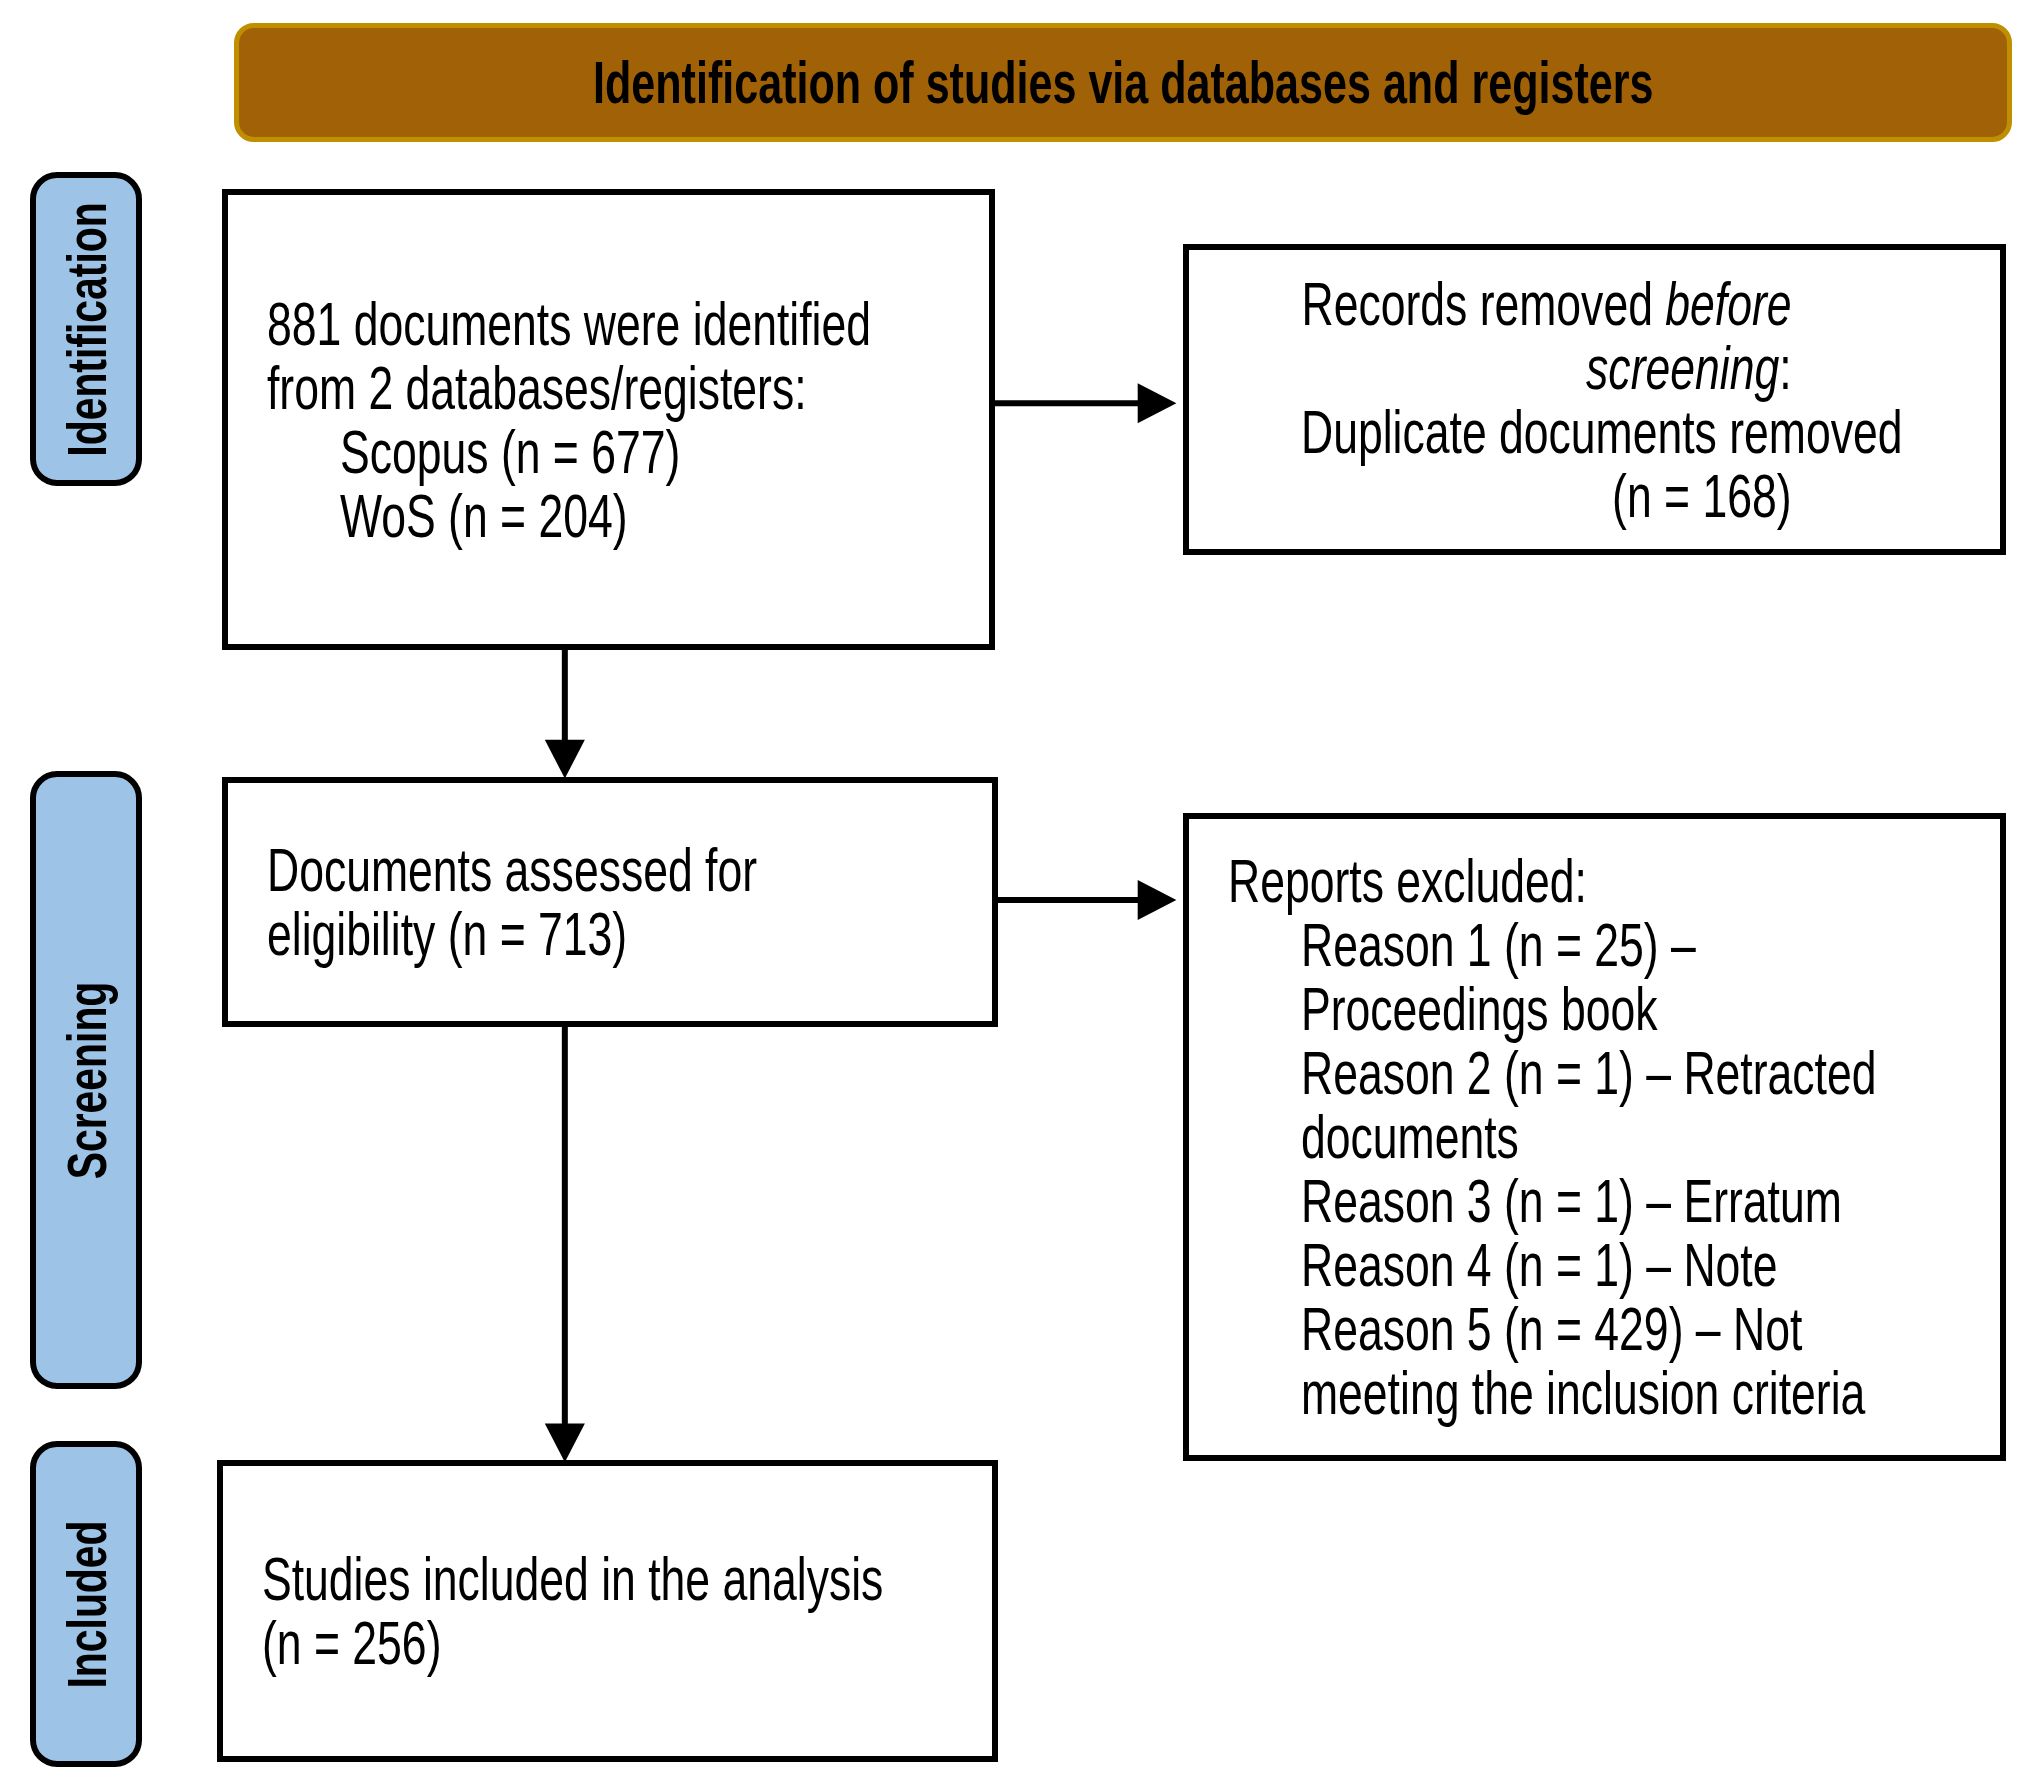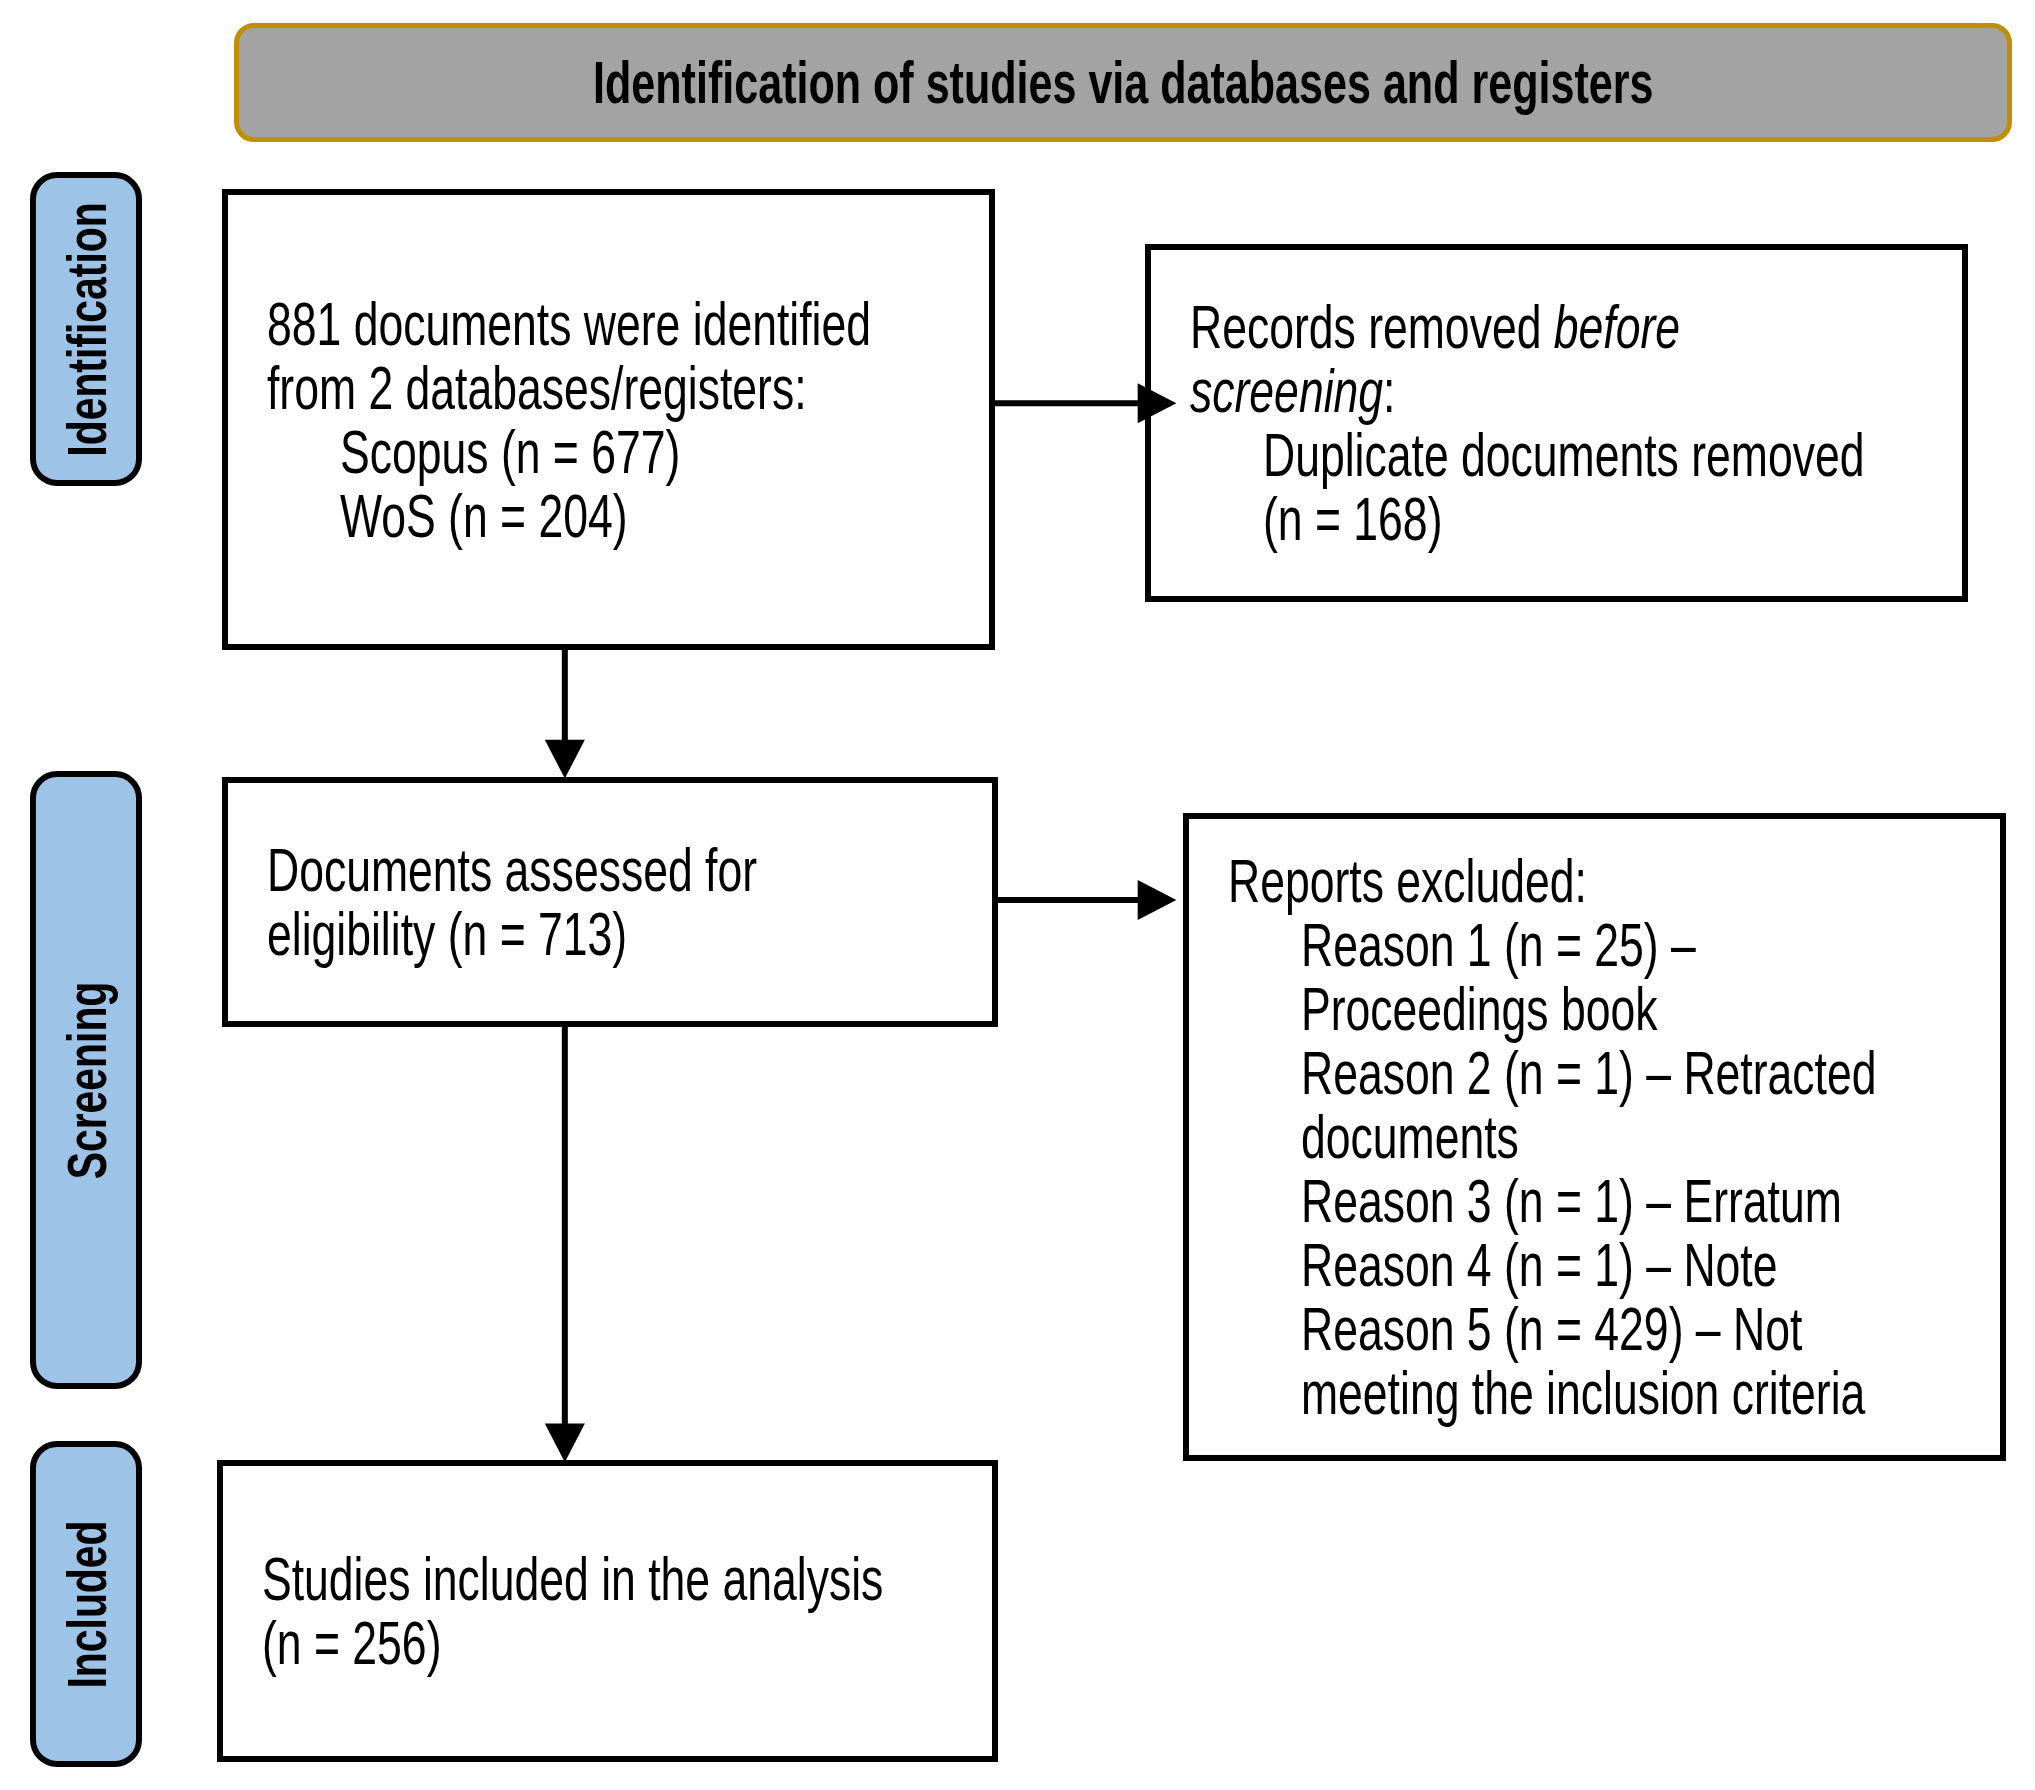"Identification of studies via databases" .banner { background: #a3a3a3 -> #a16207 }
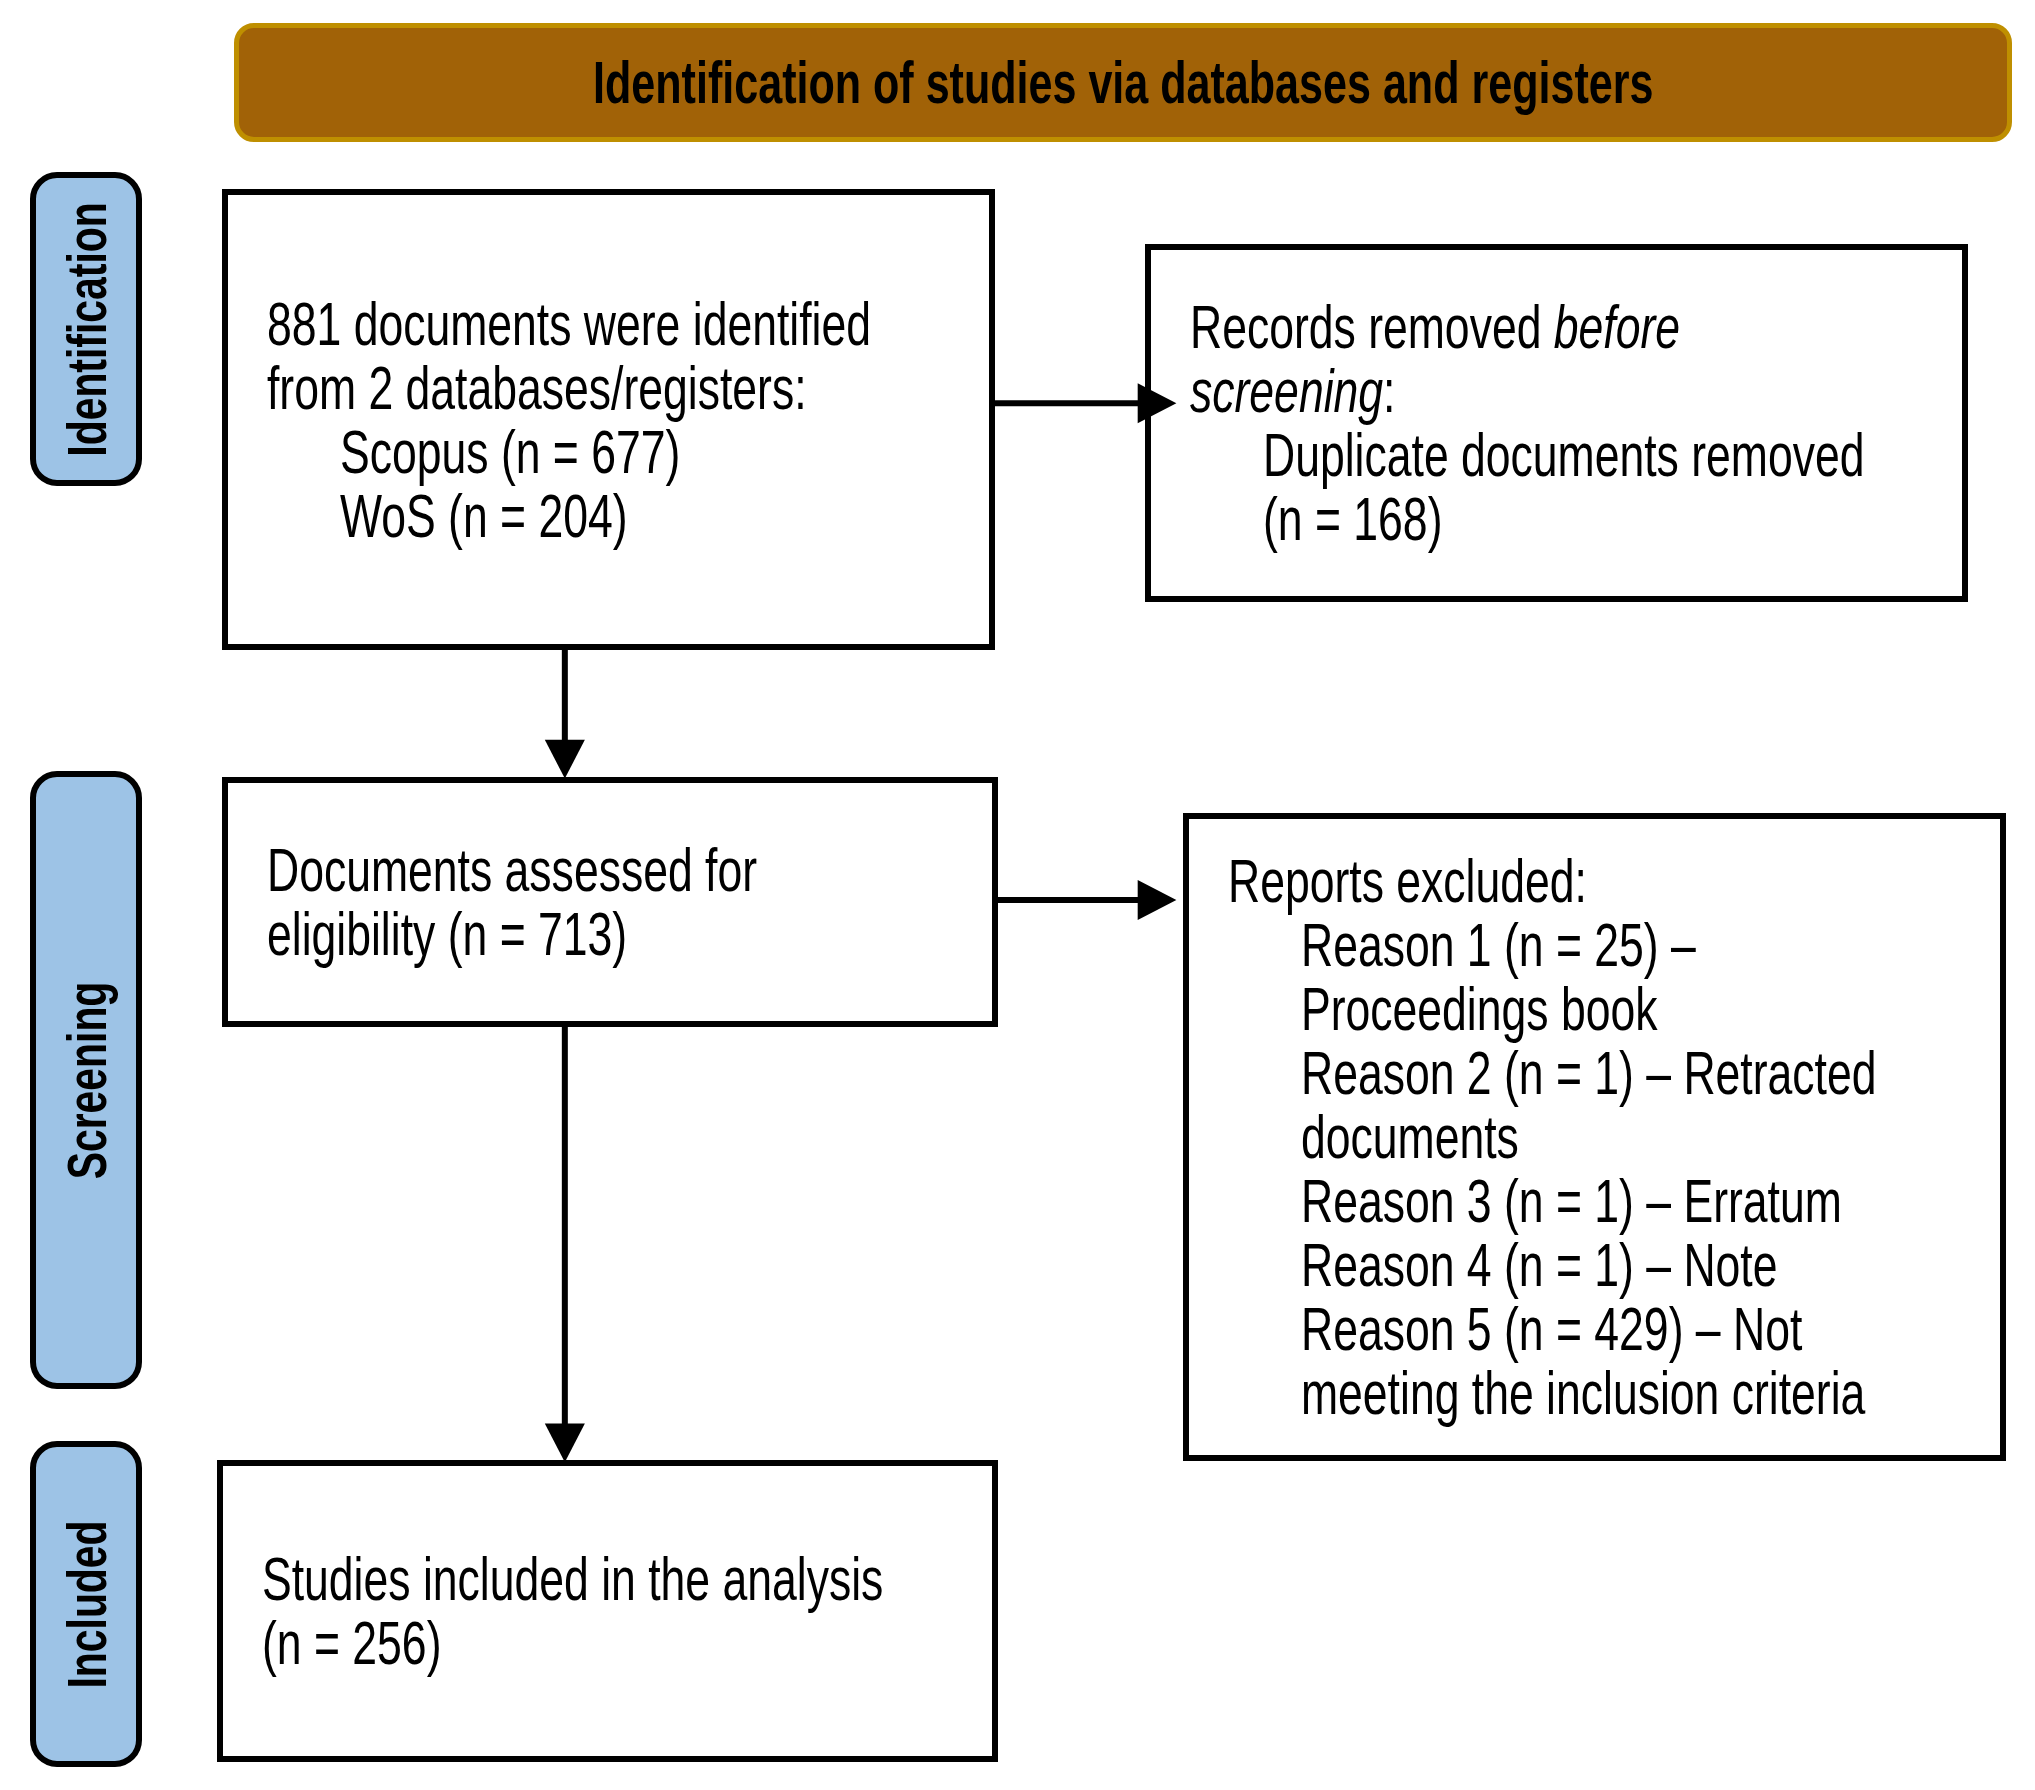"Records removed before" #box-removed { height: 358px -> 311px; left: 1145px -> 1183px; text-align: none -> right }
